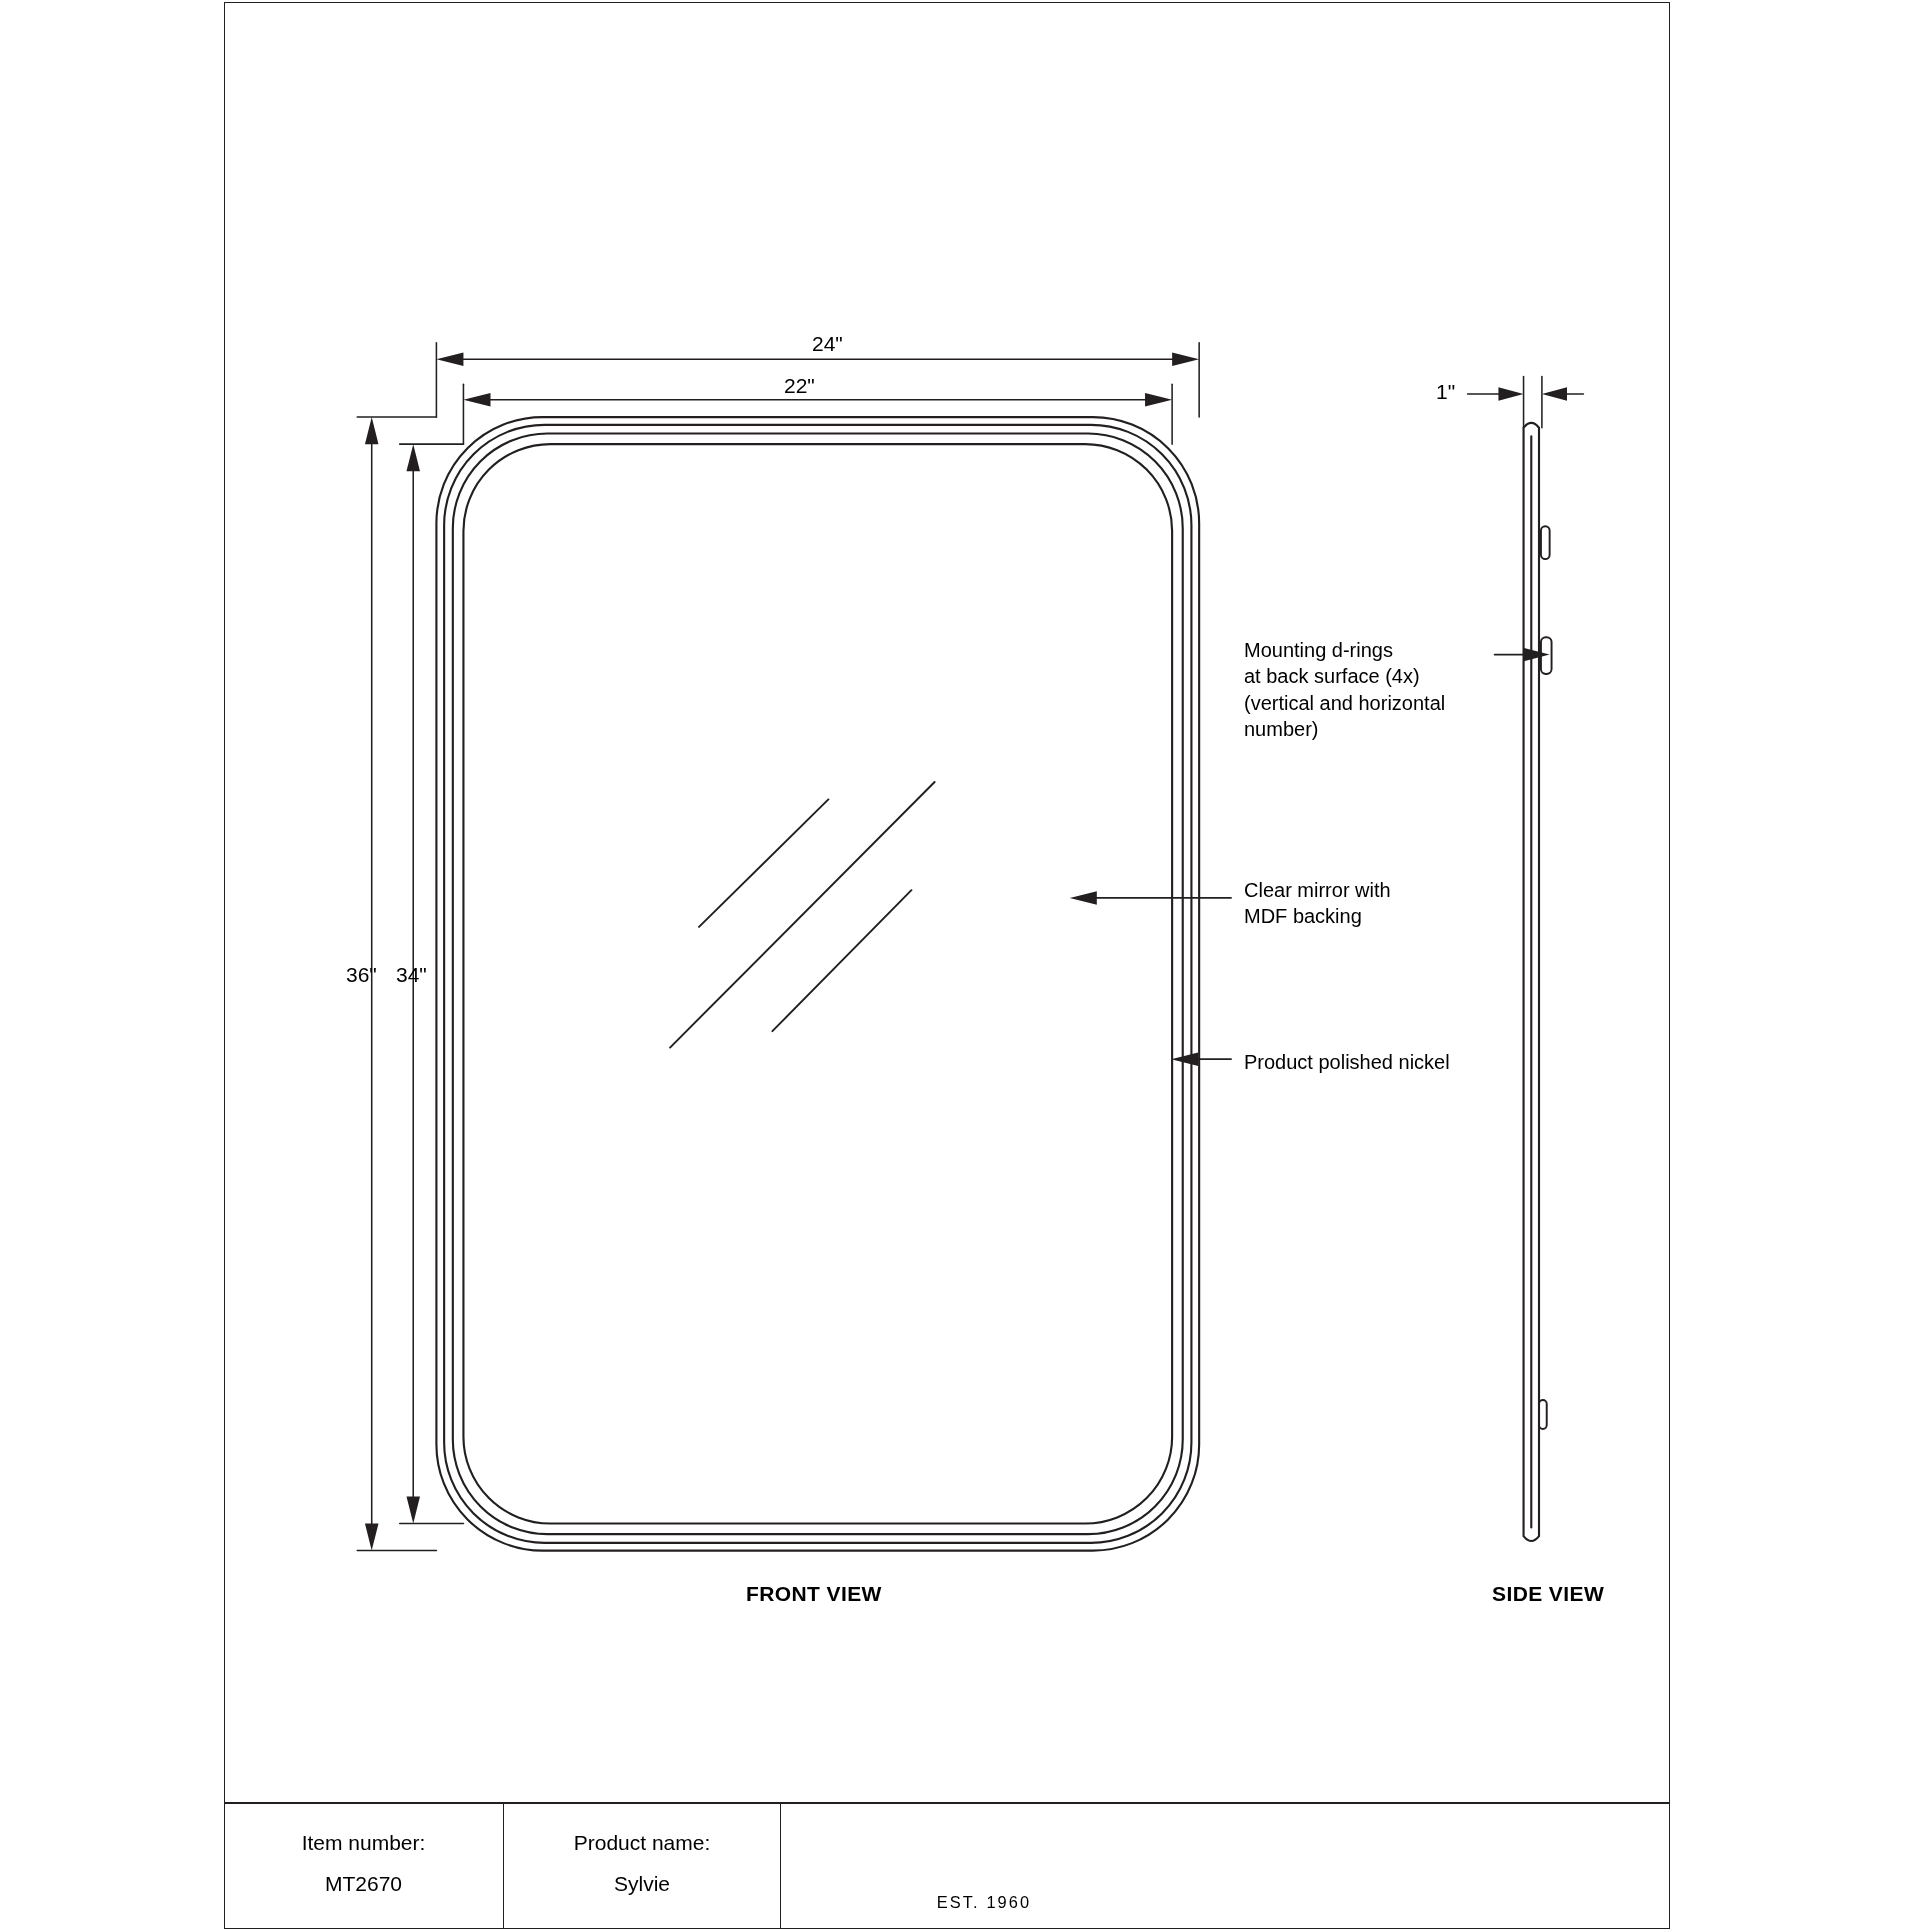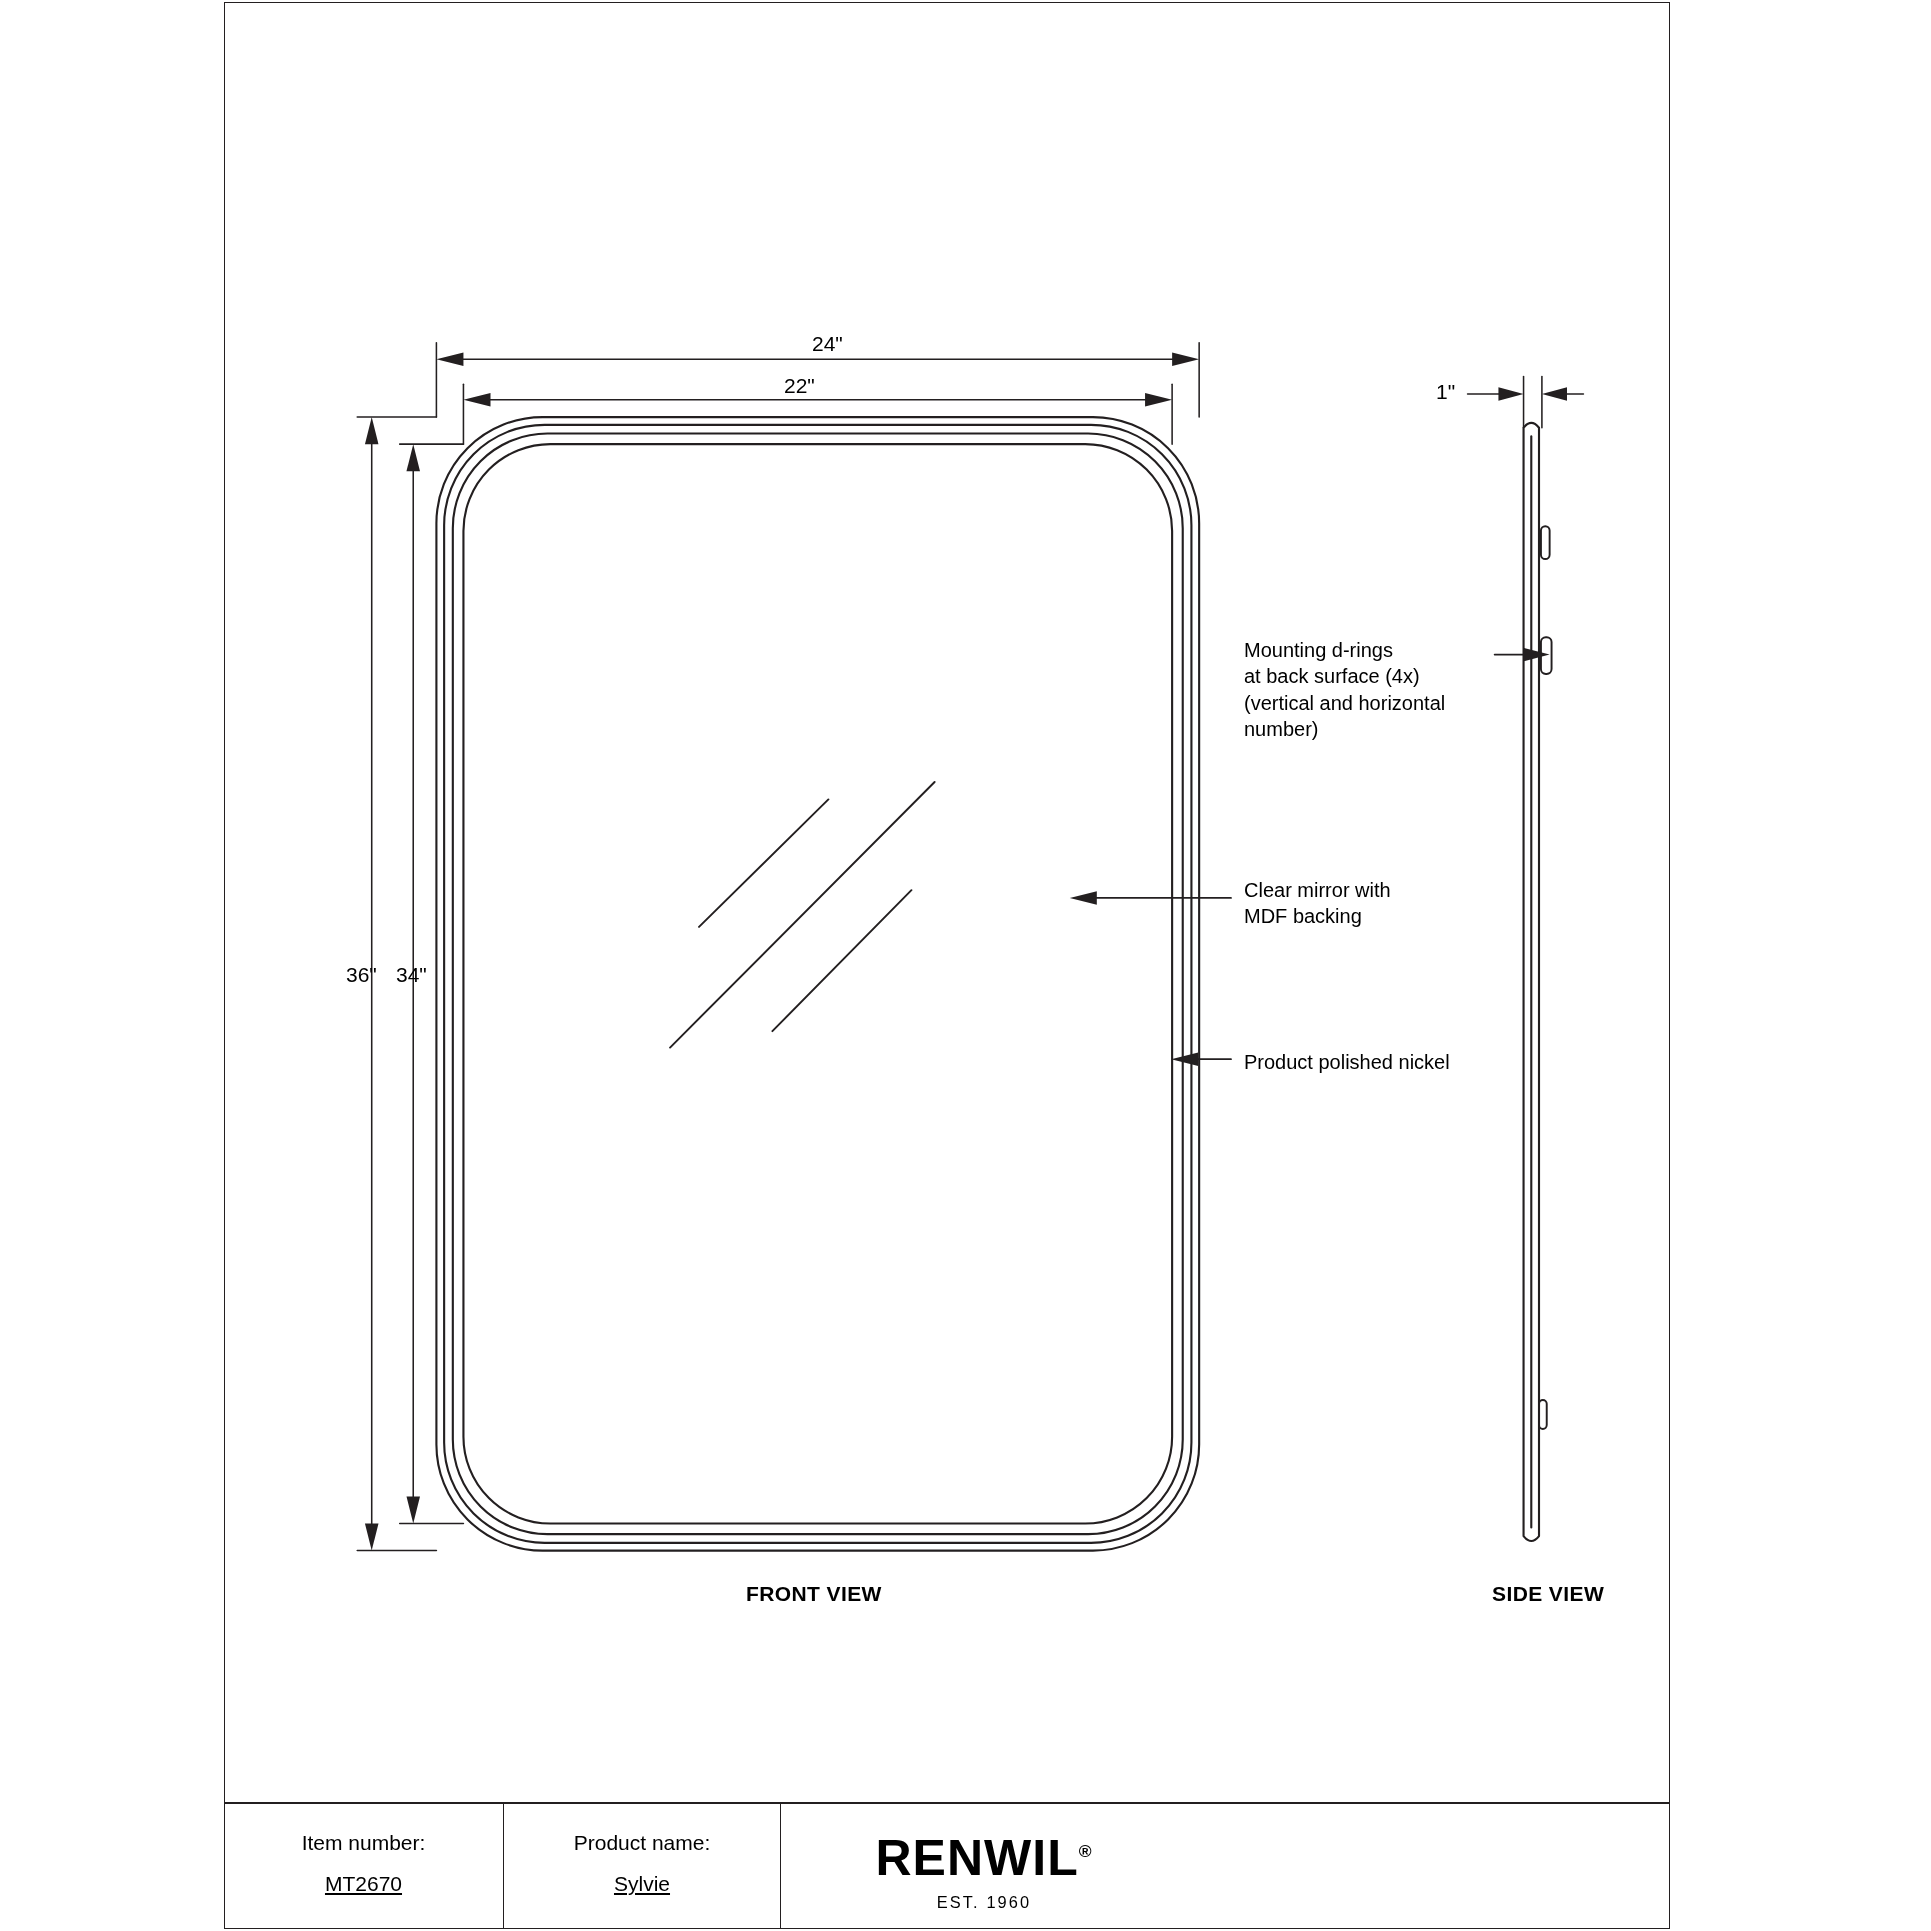"MT2670" .tb-cell .v { text-decoration: underline -> none }
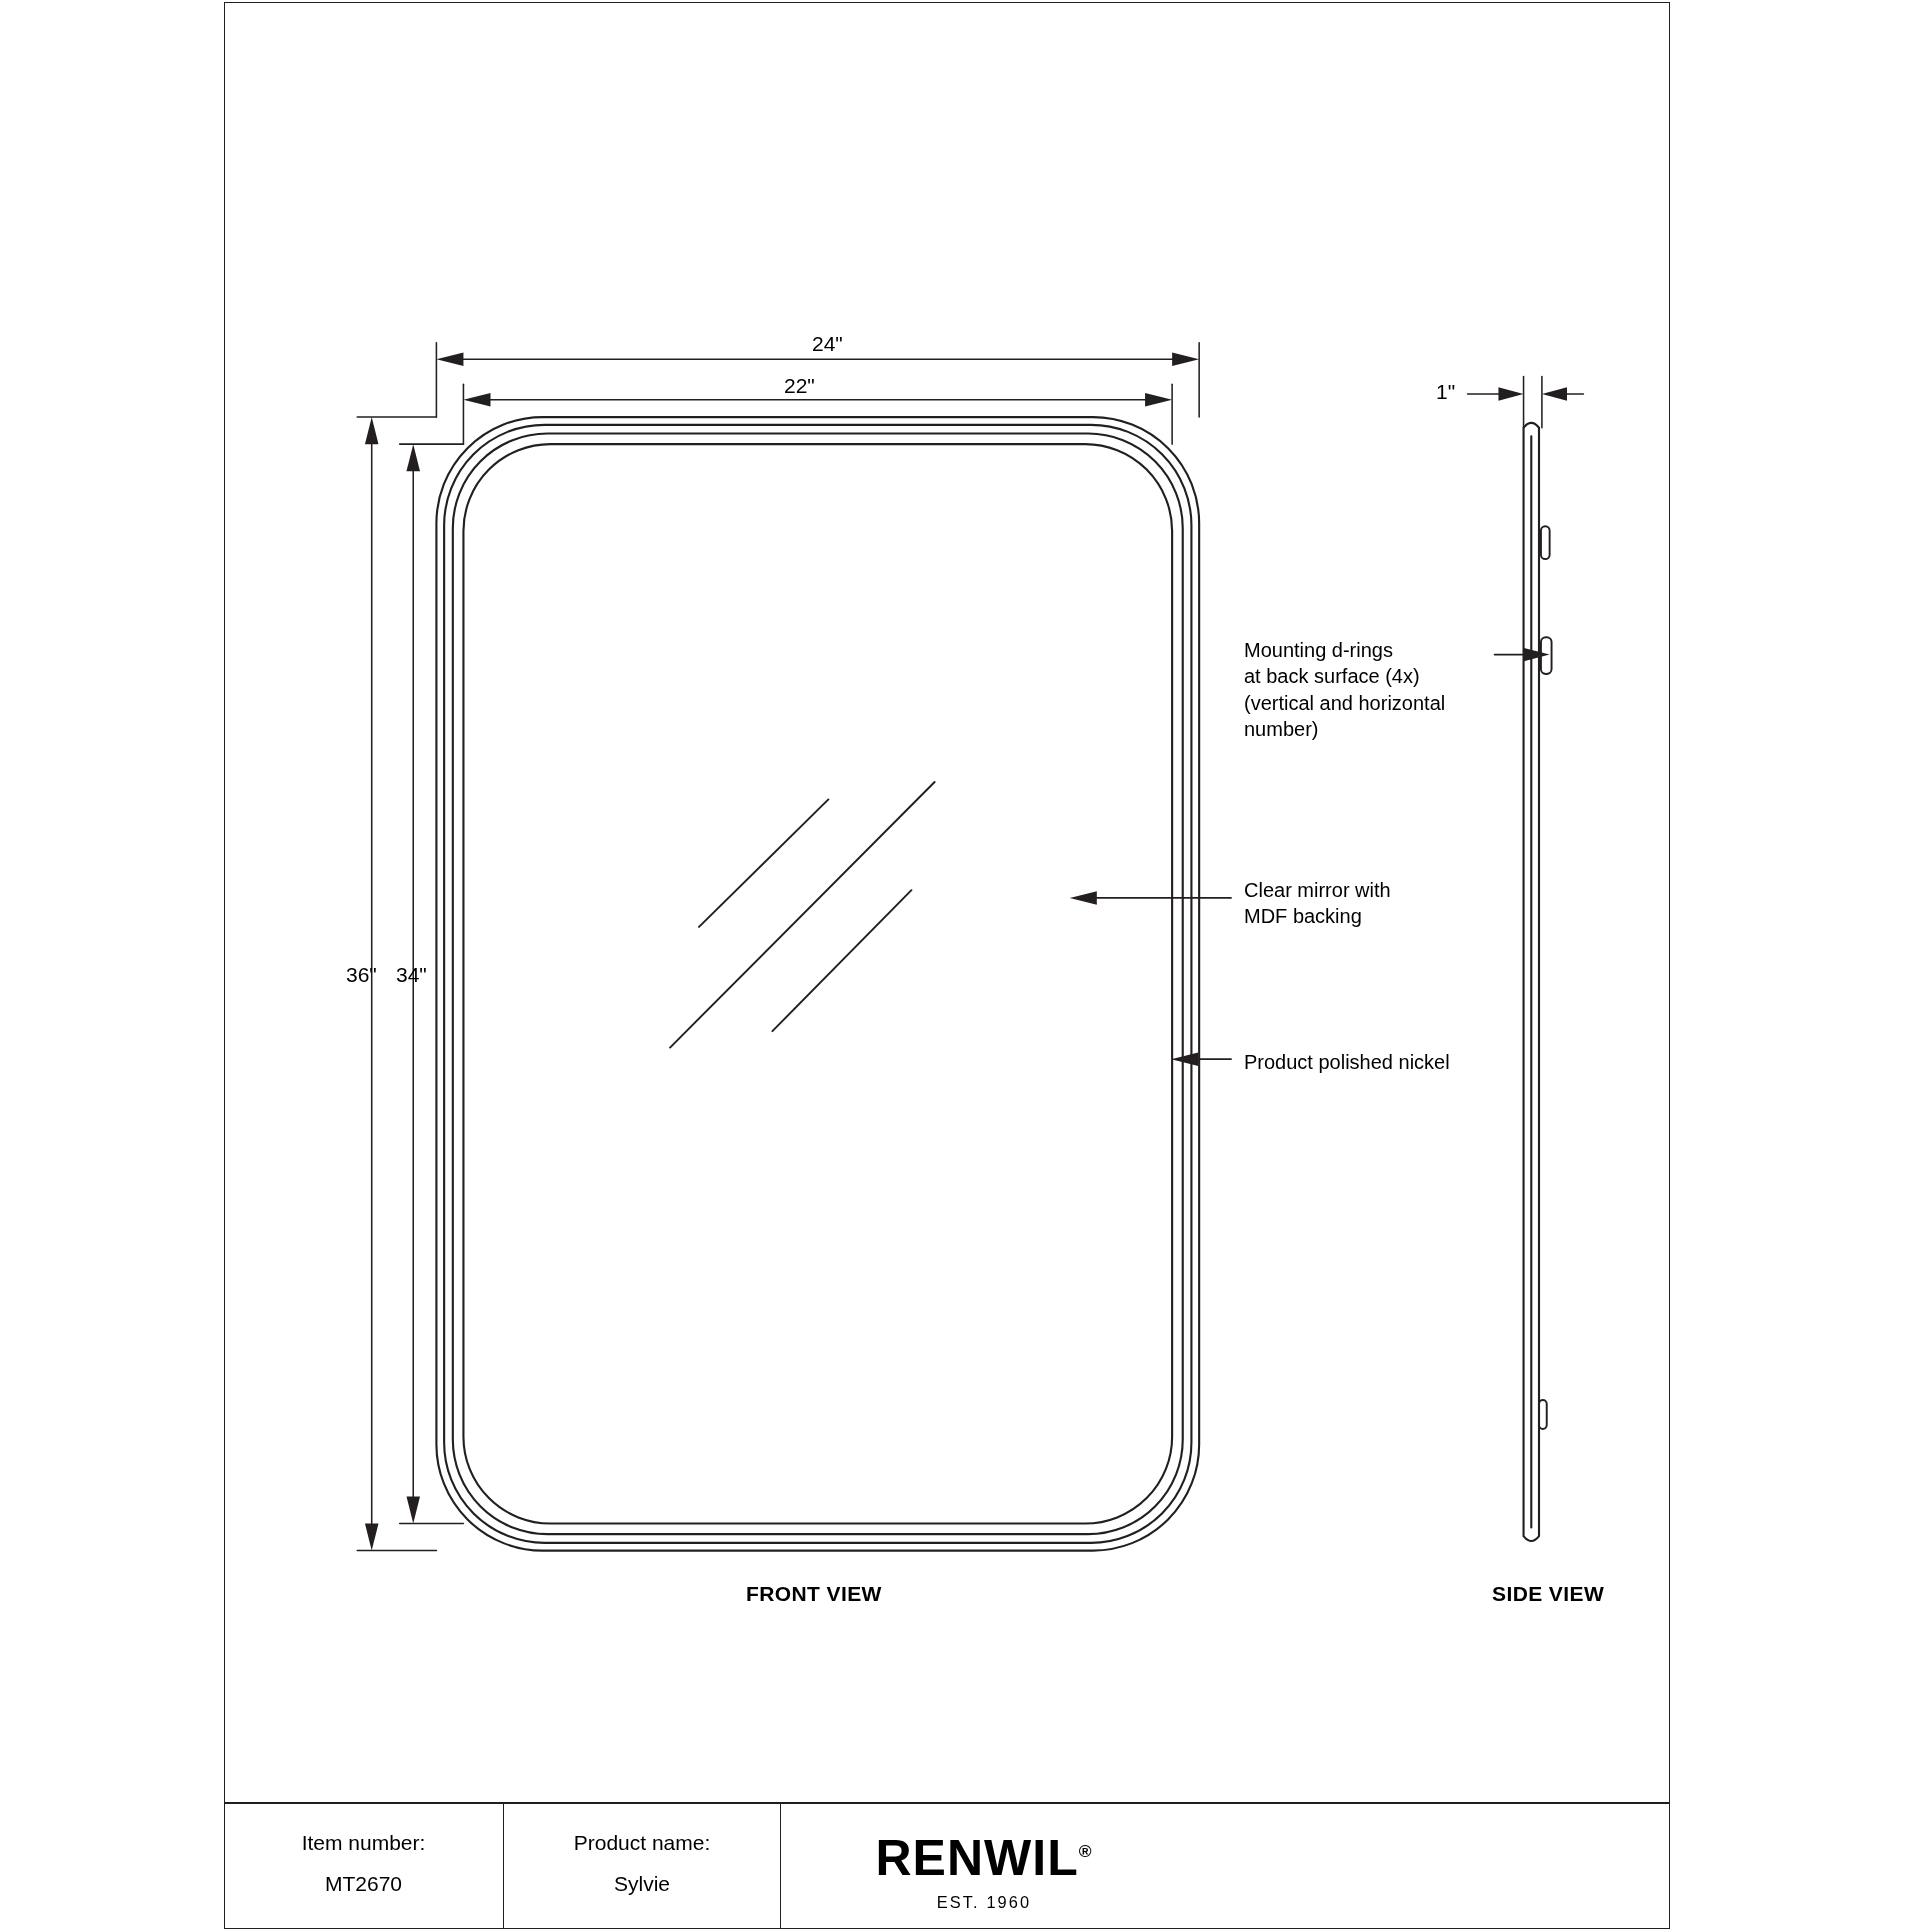"RENWIL®" div.brand { html: <div><span>RENWIL</span><sup>®</sup></div> -> none }
